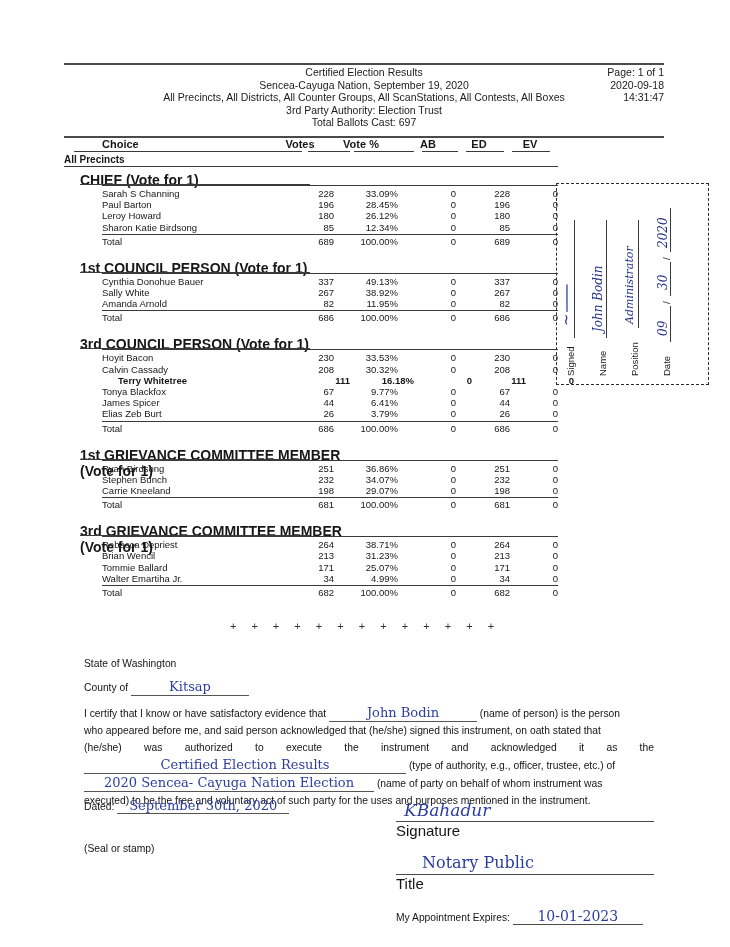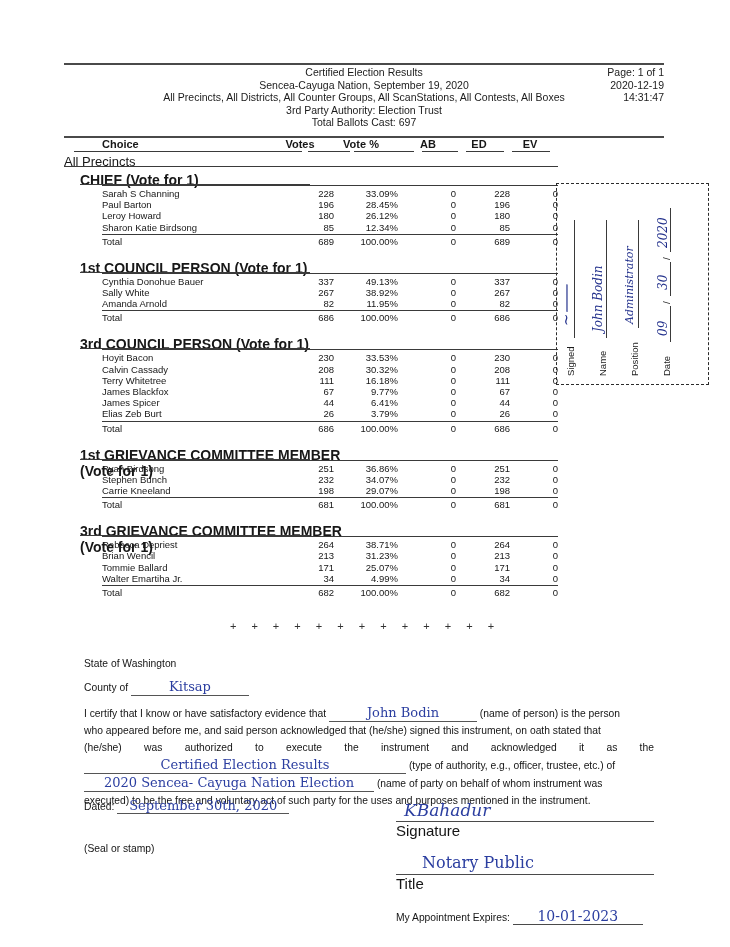"2020-12-19" div { text: 2020-12-19 -> 2020-09-18 }
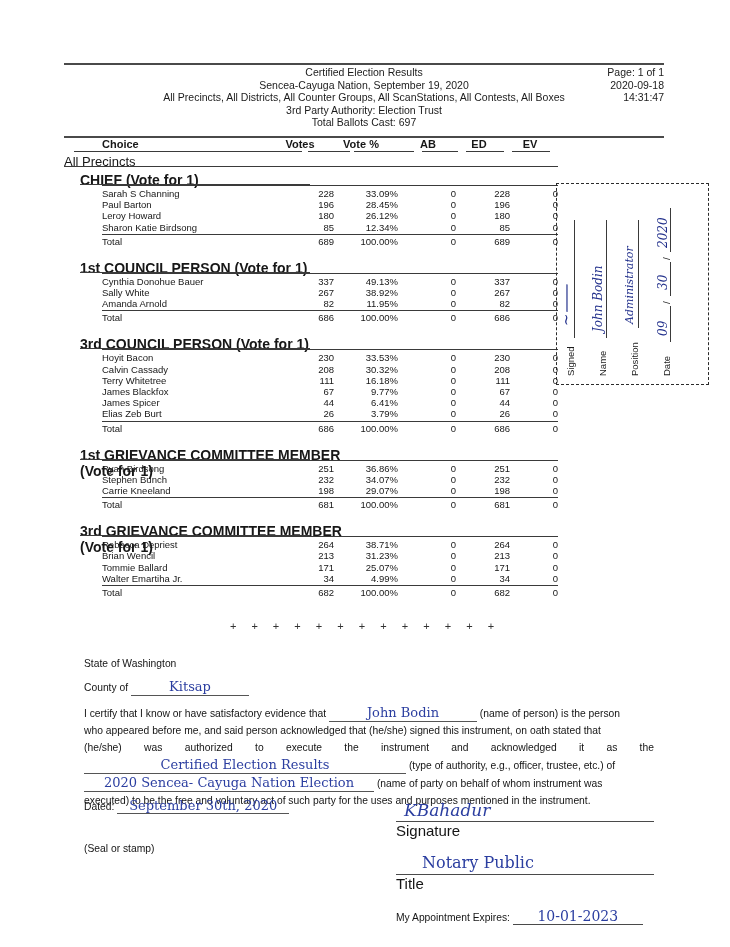"All Precincts" .precinct { font-size: 13px -> 10px; font-weight: normal -> bold }
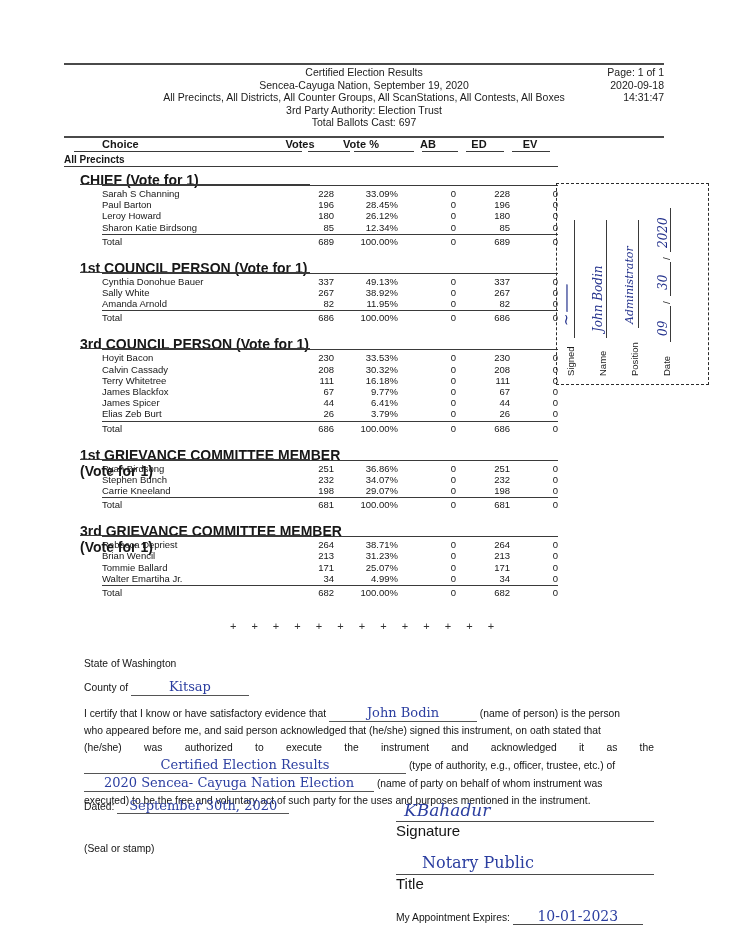"Terry Whitetree" div.row { font-weight: none -> bold; left: 0px -> 16px }
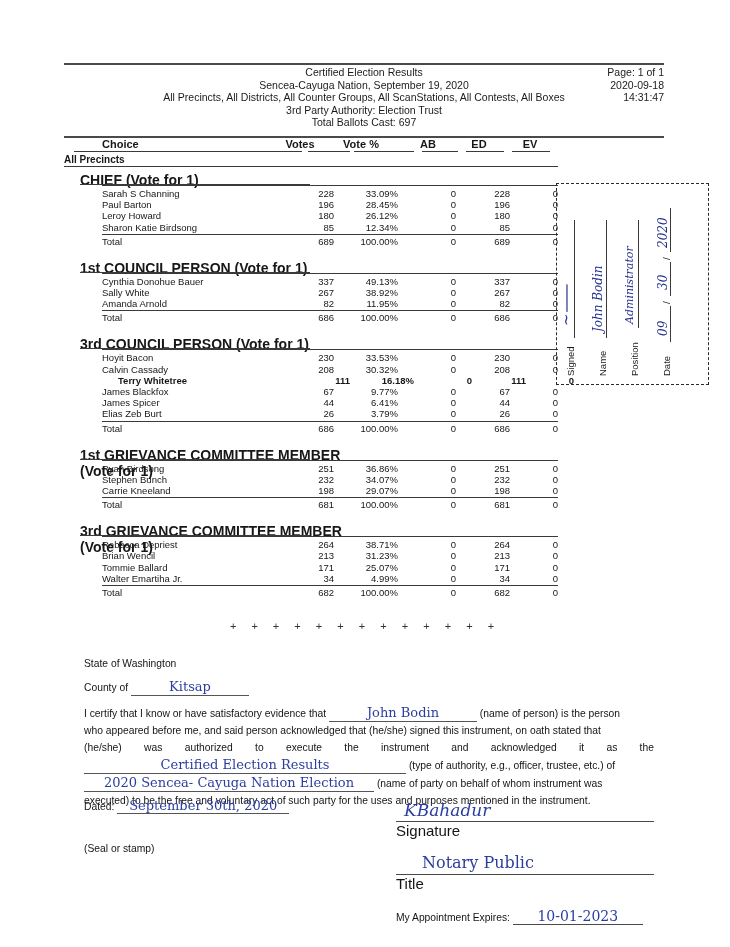"James Blackfox" div.c-choice { text: James -> Tonya }
